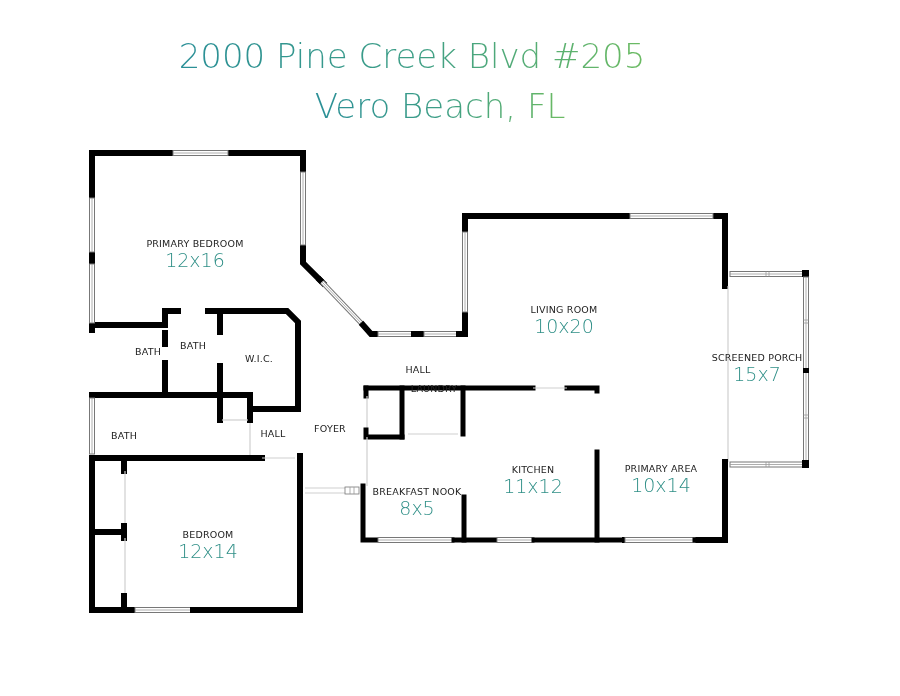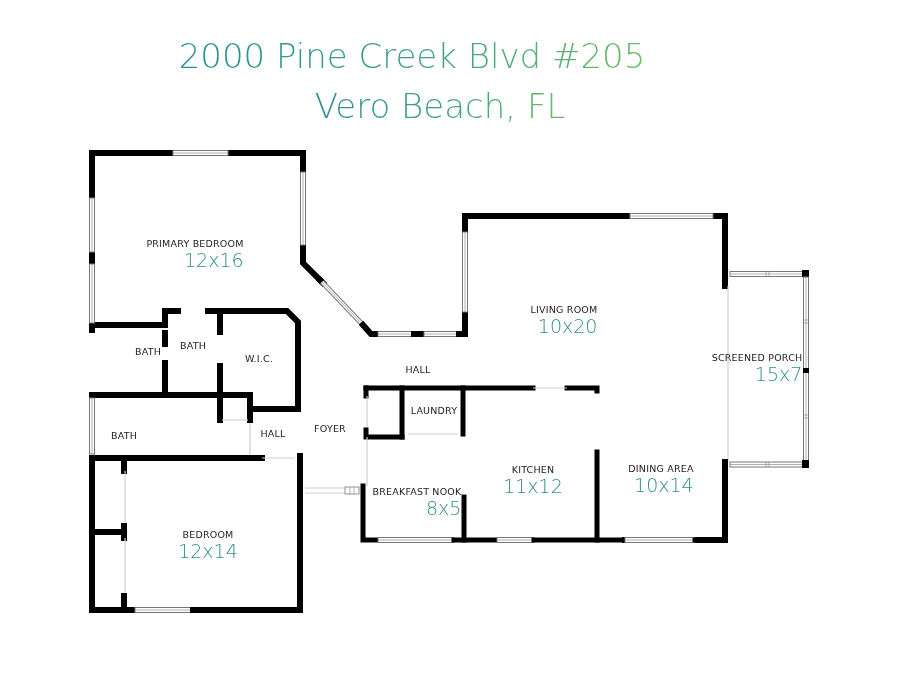"12x16" .dim { text-align: right -> none }
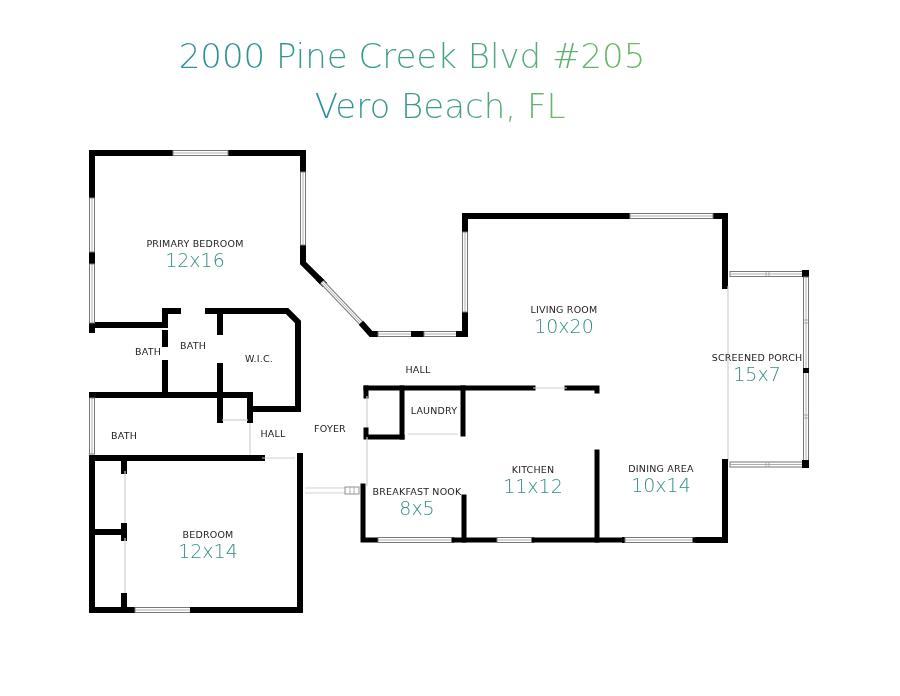"LAUNDRY" div.lbl { top: 410px -> 388px }
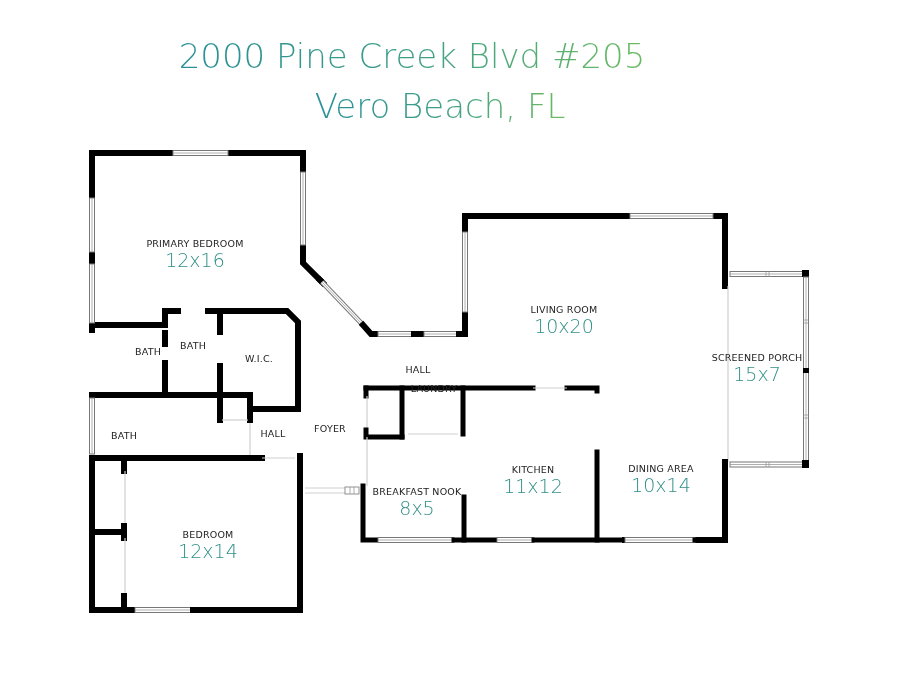"DINING AREA" div.name { text: DINING -> PRIMARY }
